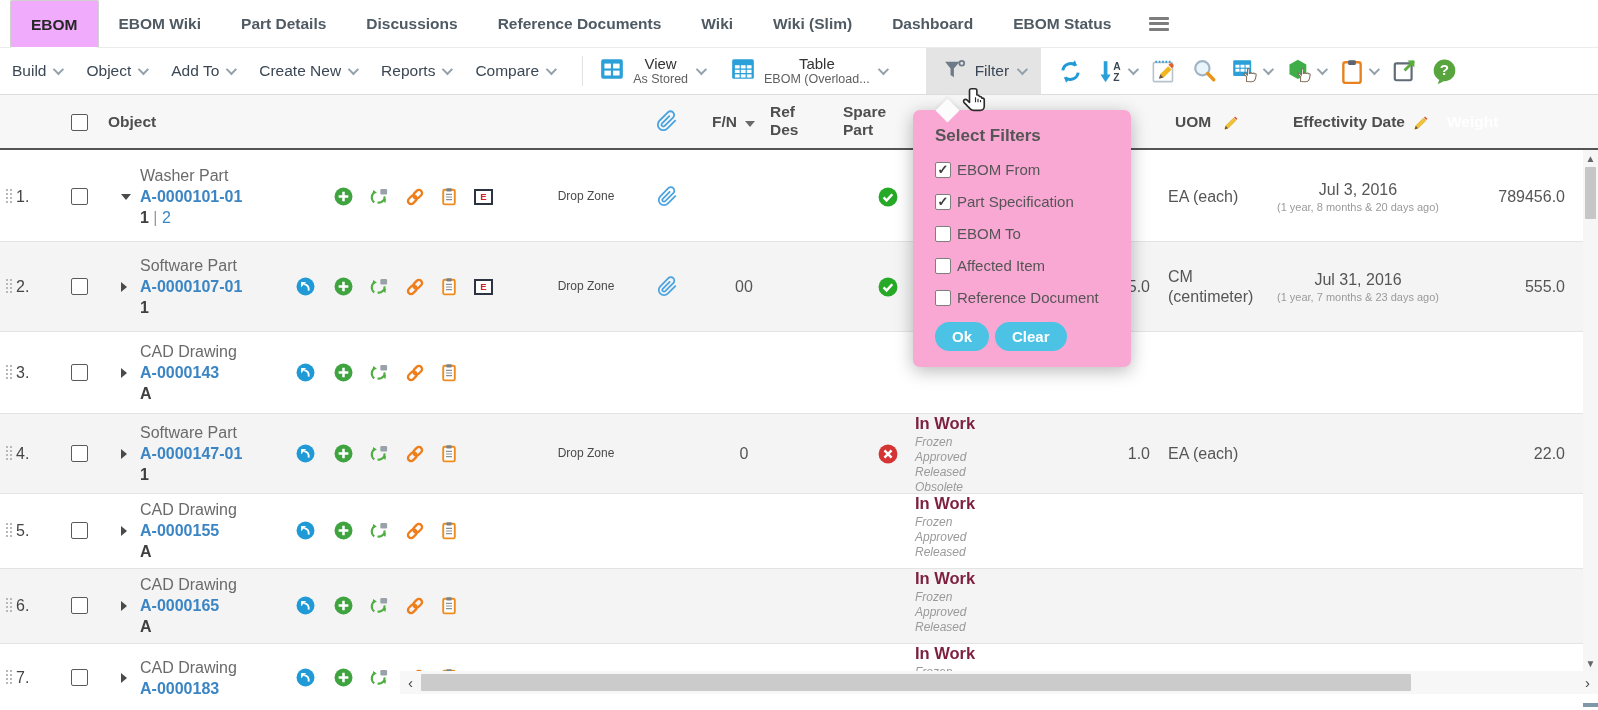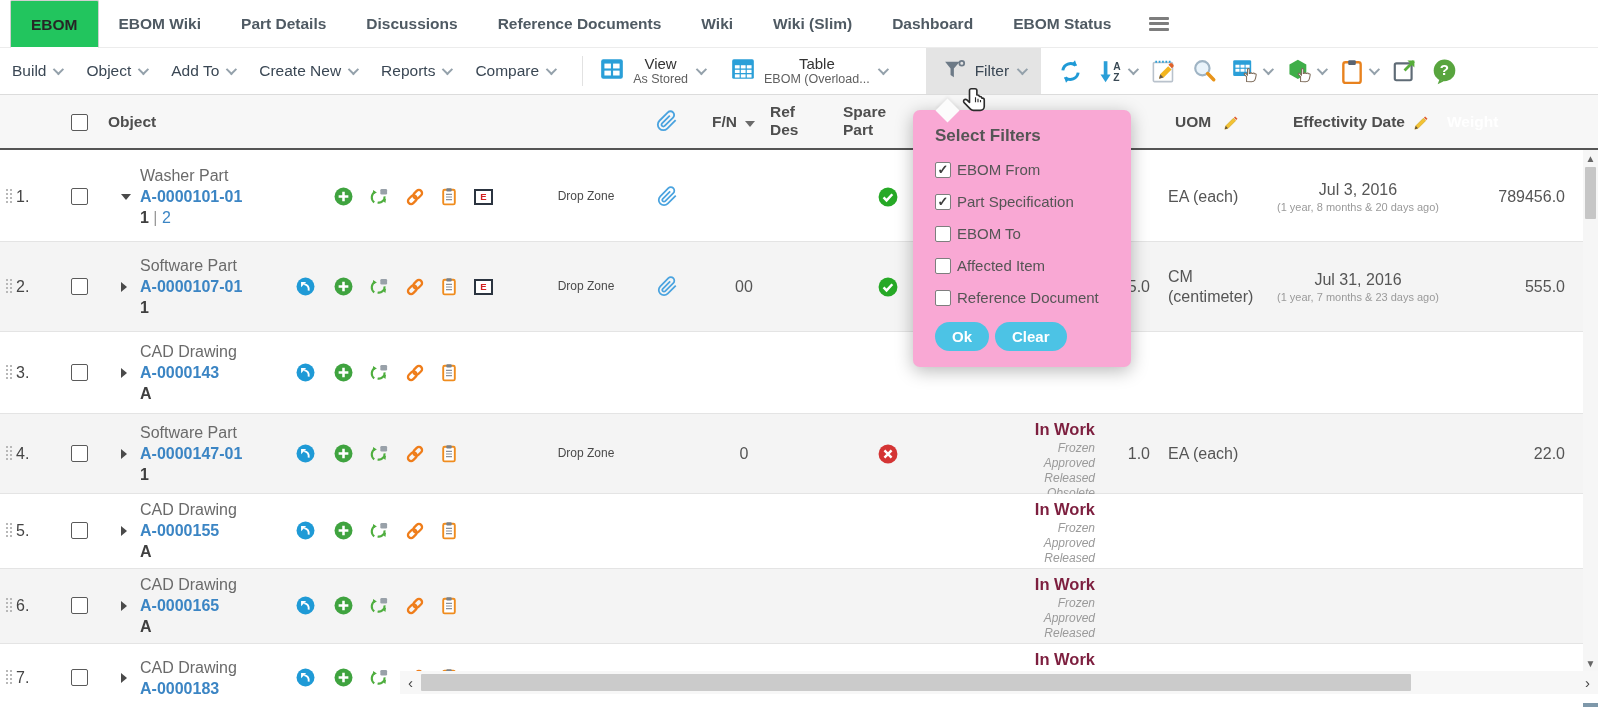"EBOM" .tab.active { background: #22c55e -> #f0abfc }
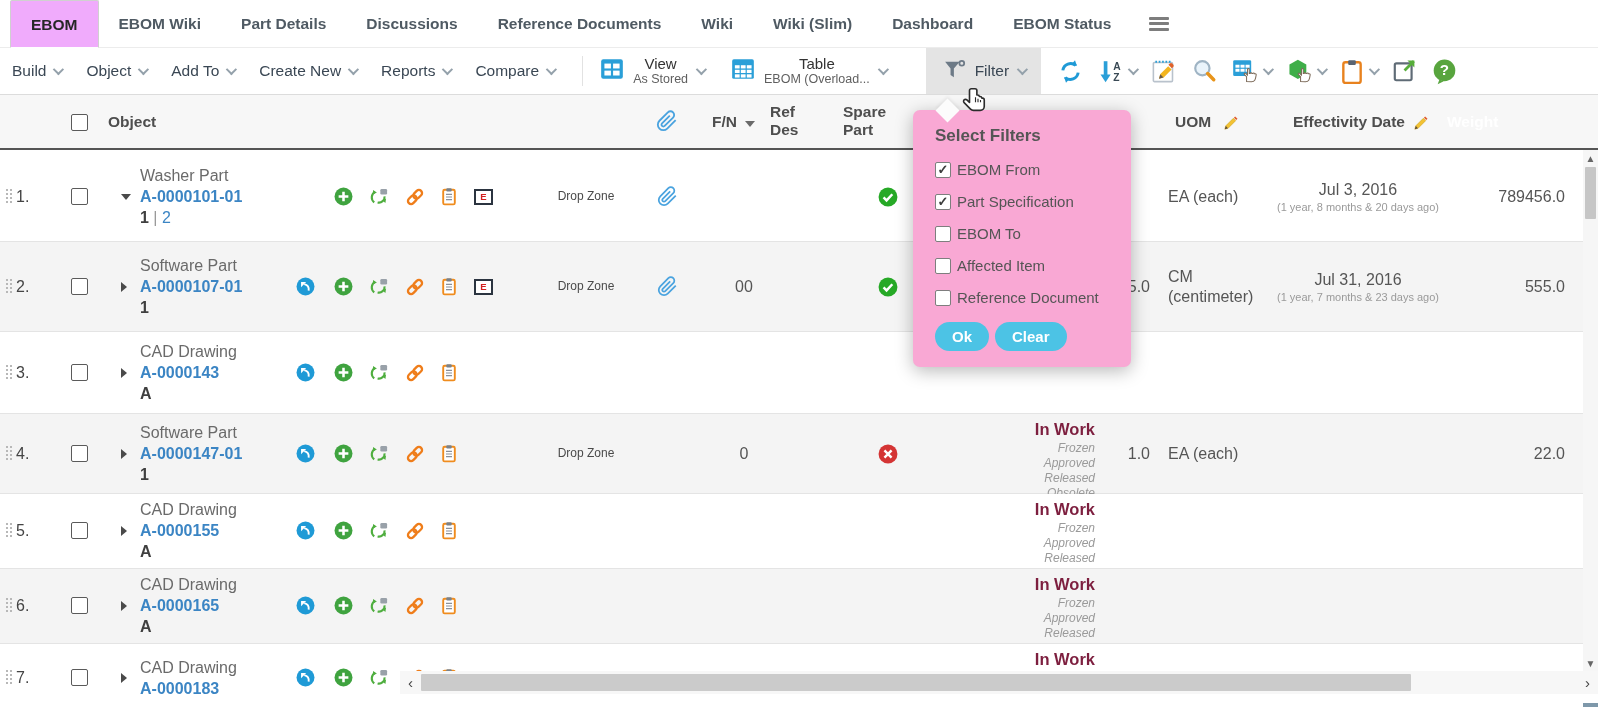"In Work" .statecell { text-align: right -> left; top: 6px -> 0 }
